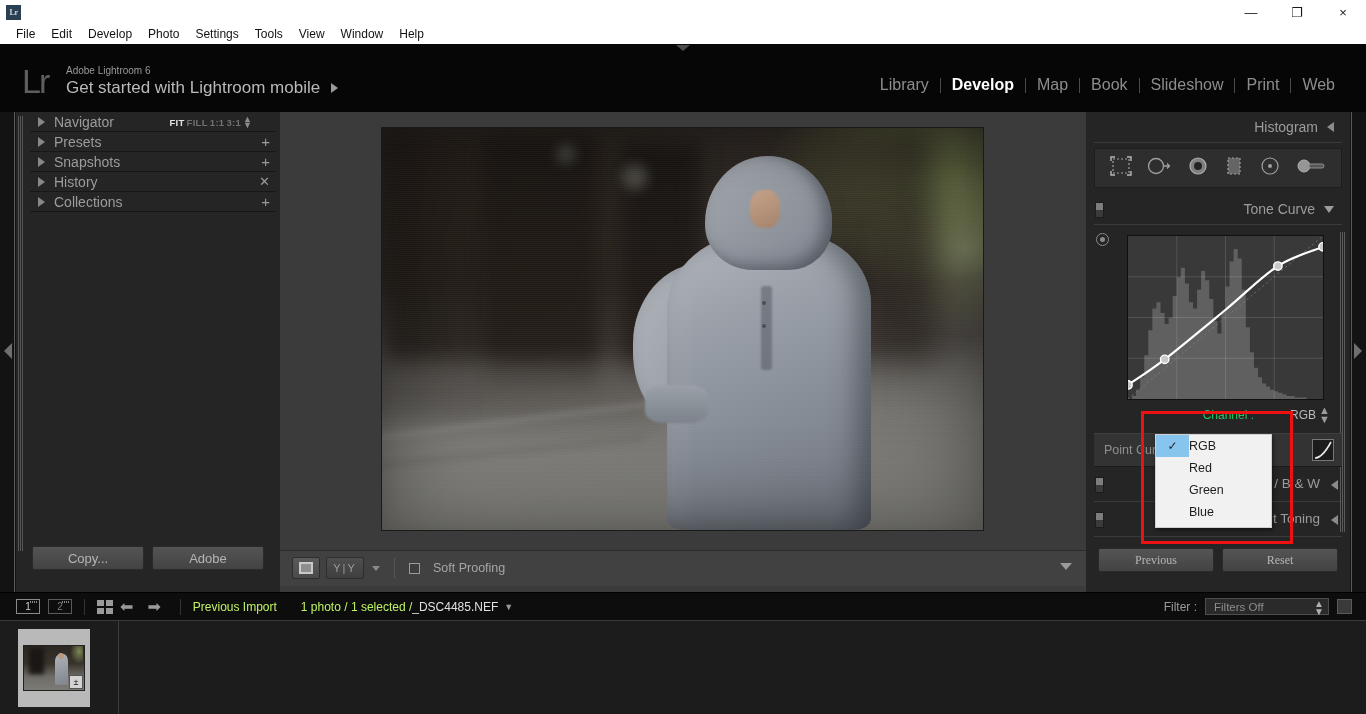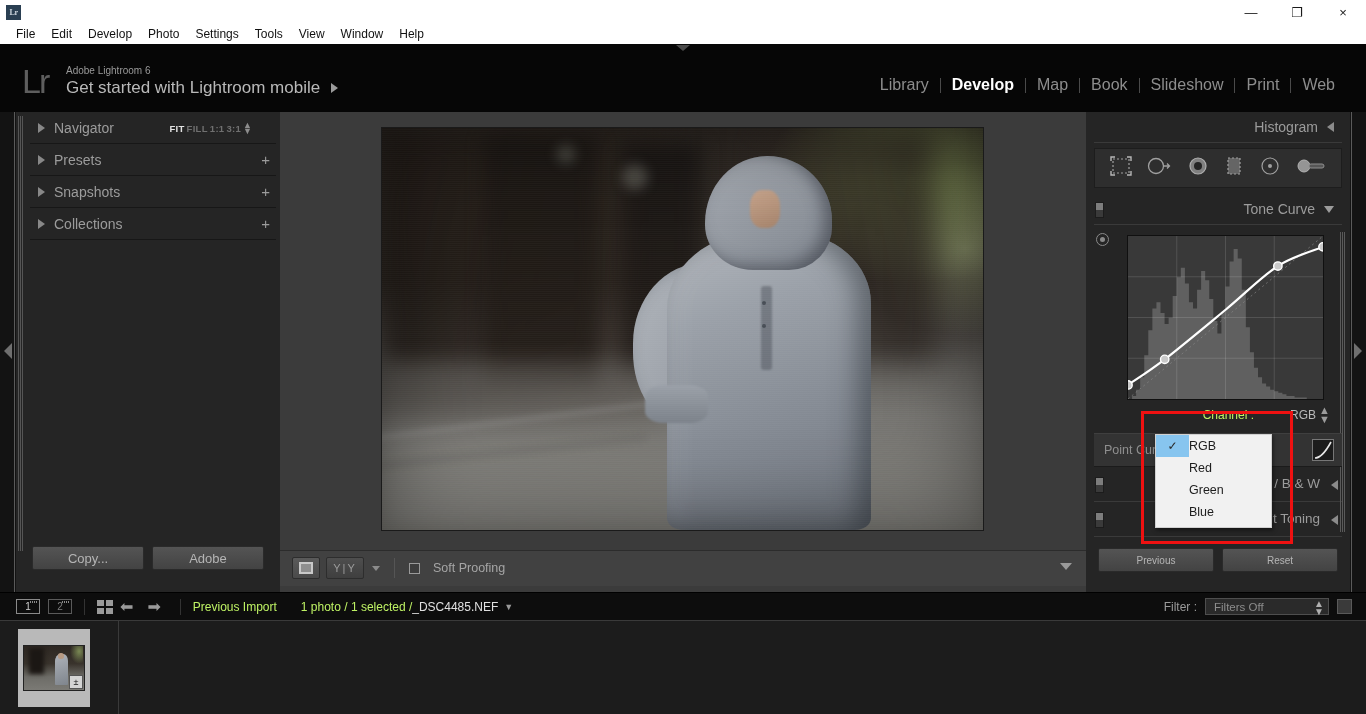"Navigator" .panel-row { height: 32px -> 20px }
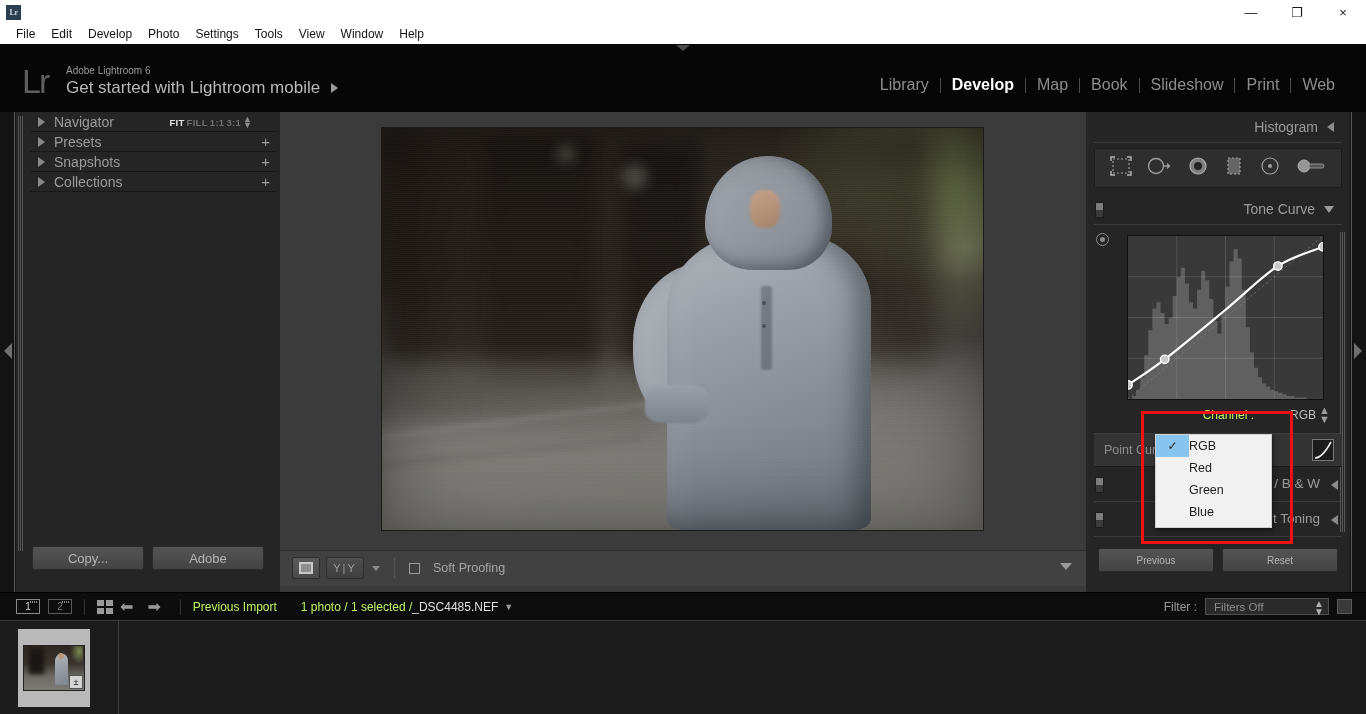"History" div.panel-row { html: none -> <div> <span></span> <span>History</span> <span>✕</span> <span></span> </div> }
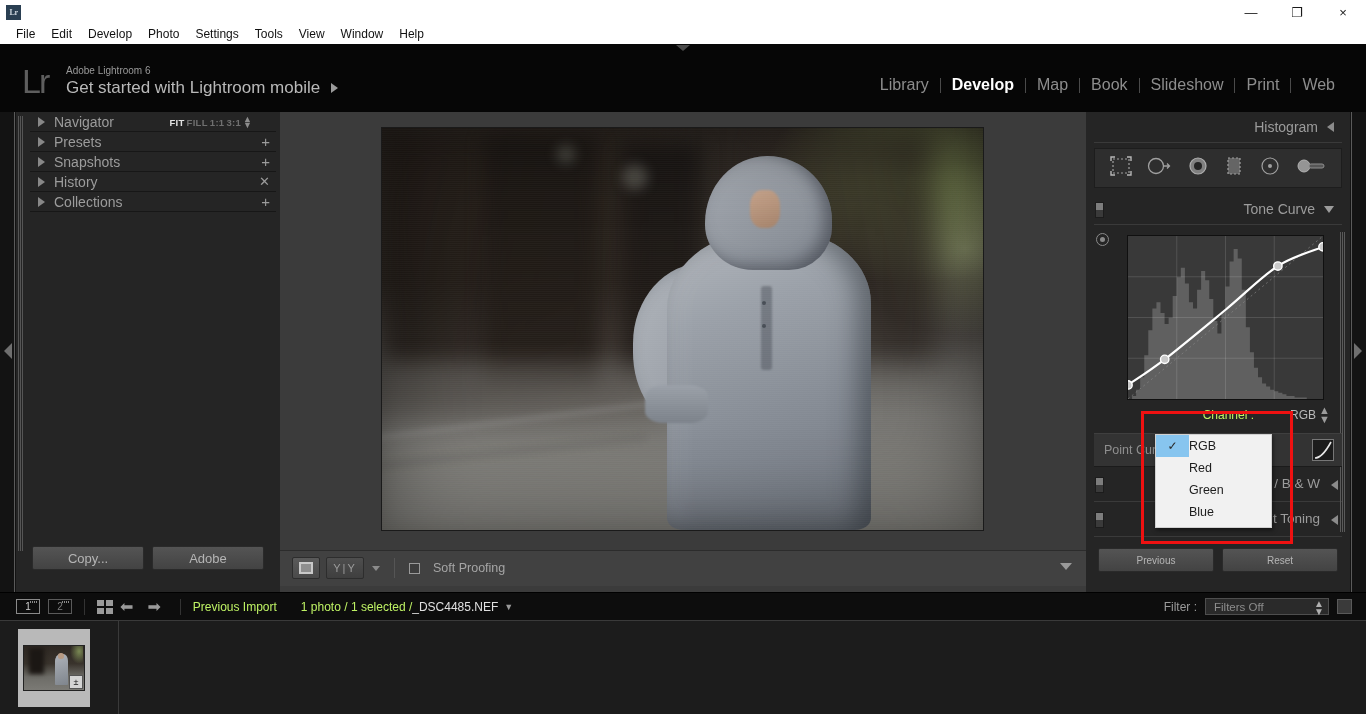"Channel :" .ch-label { color: #bef264 -> #22c55e }
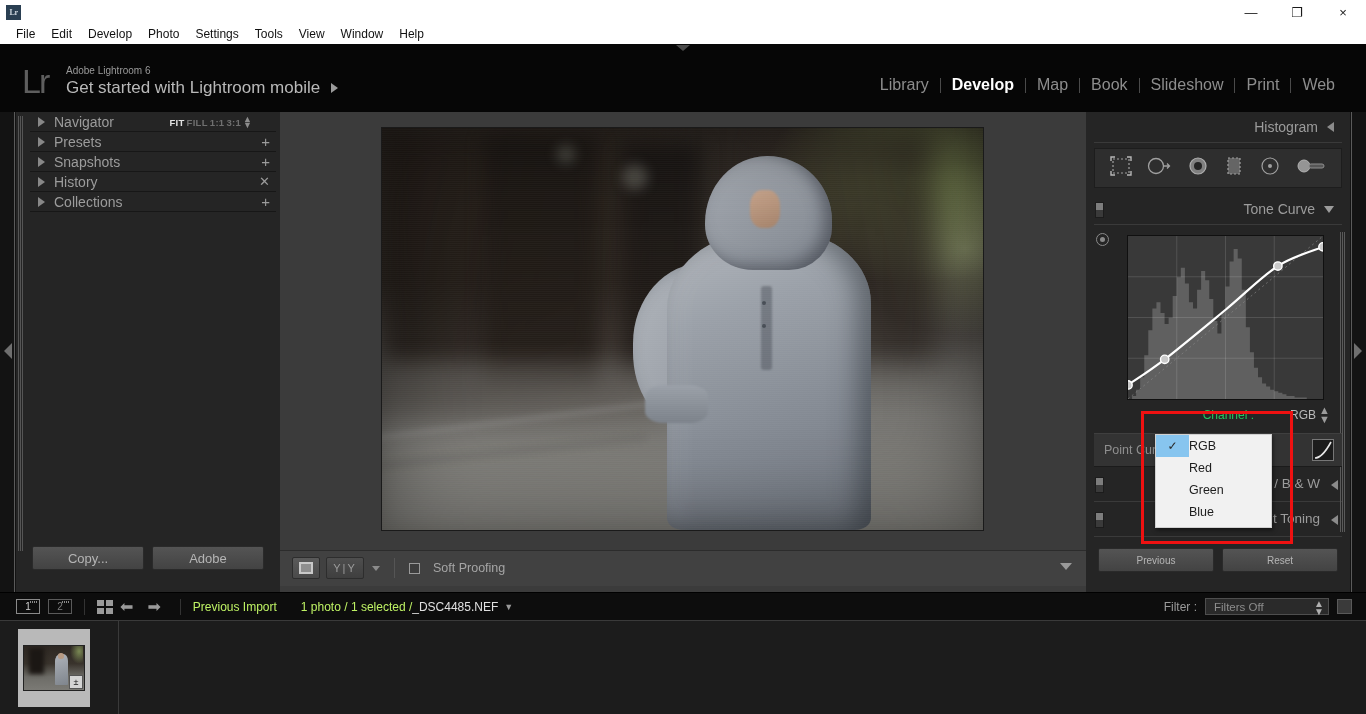"Previous" .rp-btn { font-family: none -> Liberation Serif, serif; font-size: 10px -> 12px }
